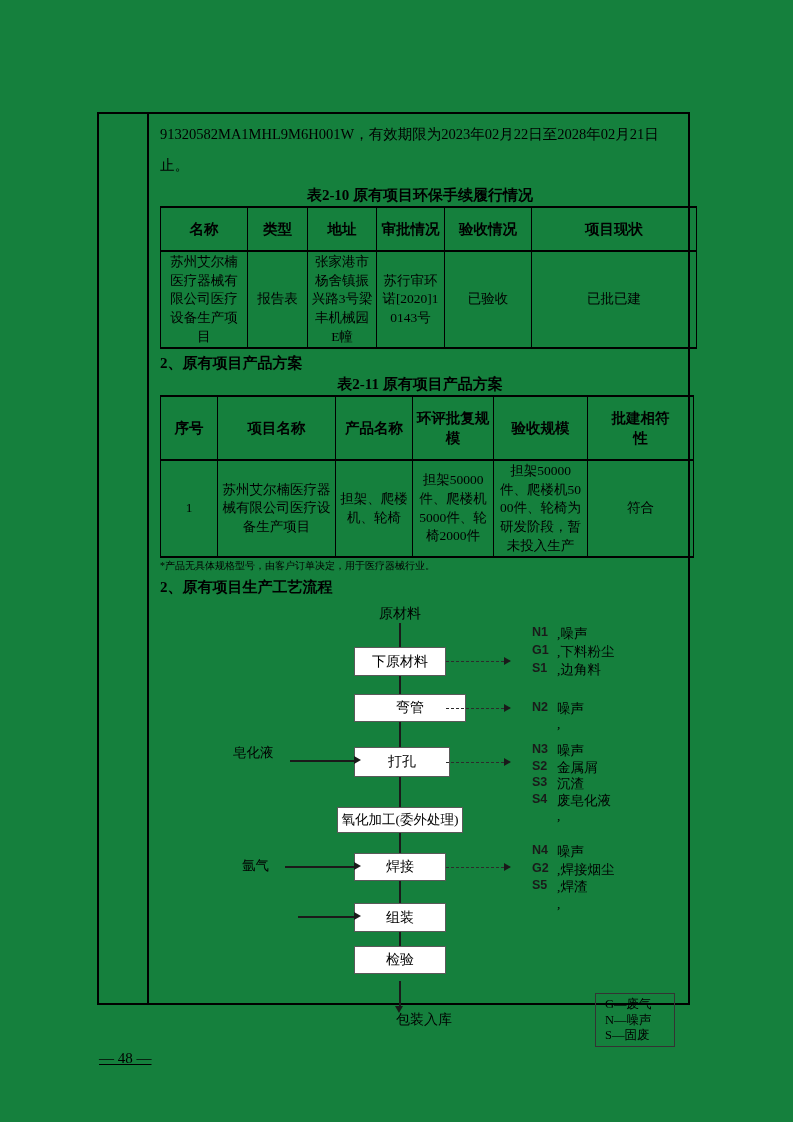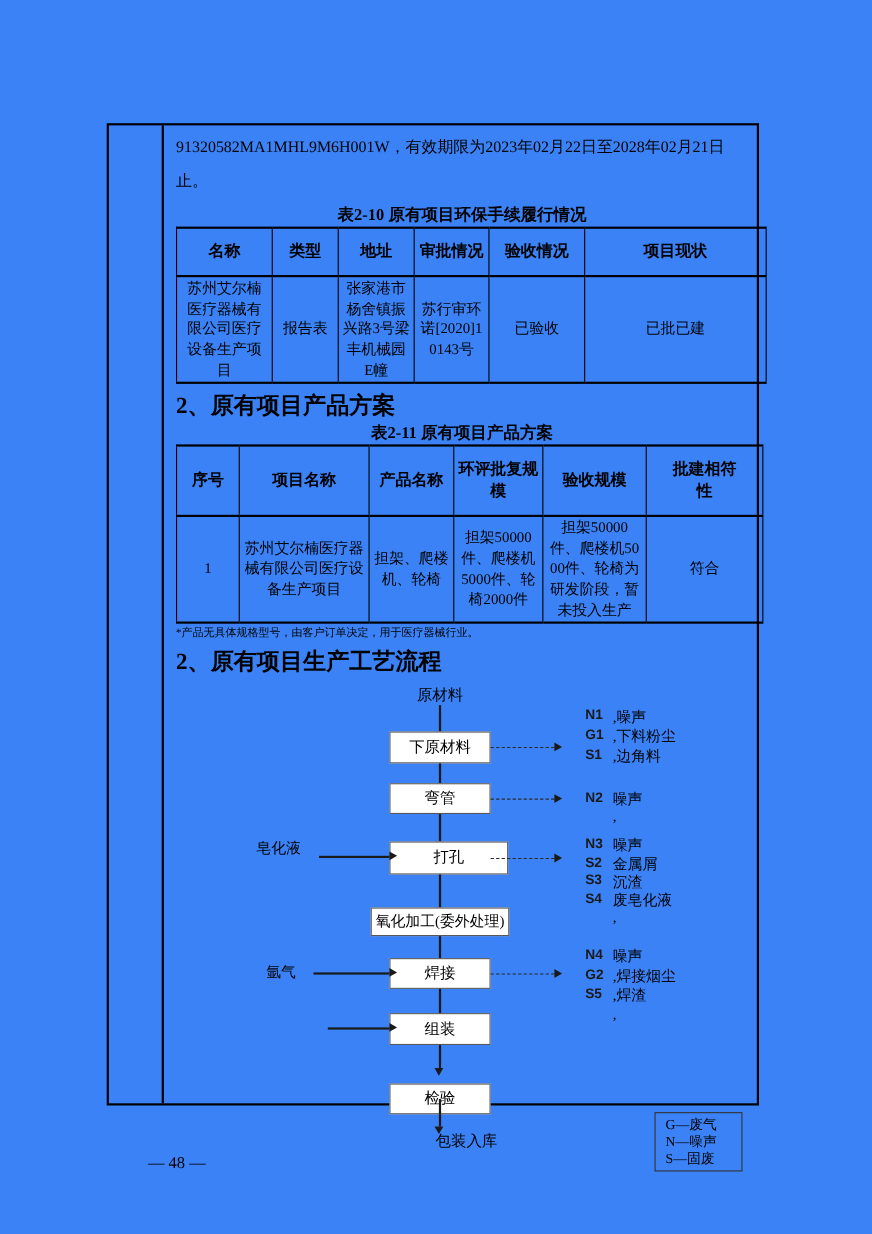"91320582MA1MHL9M6H001W，有效期限为2023年02月22日至" .page { background: #3b82f6 -> #15803d }
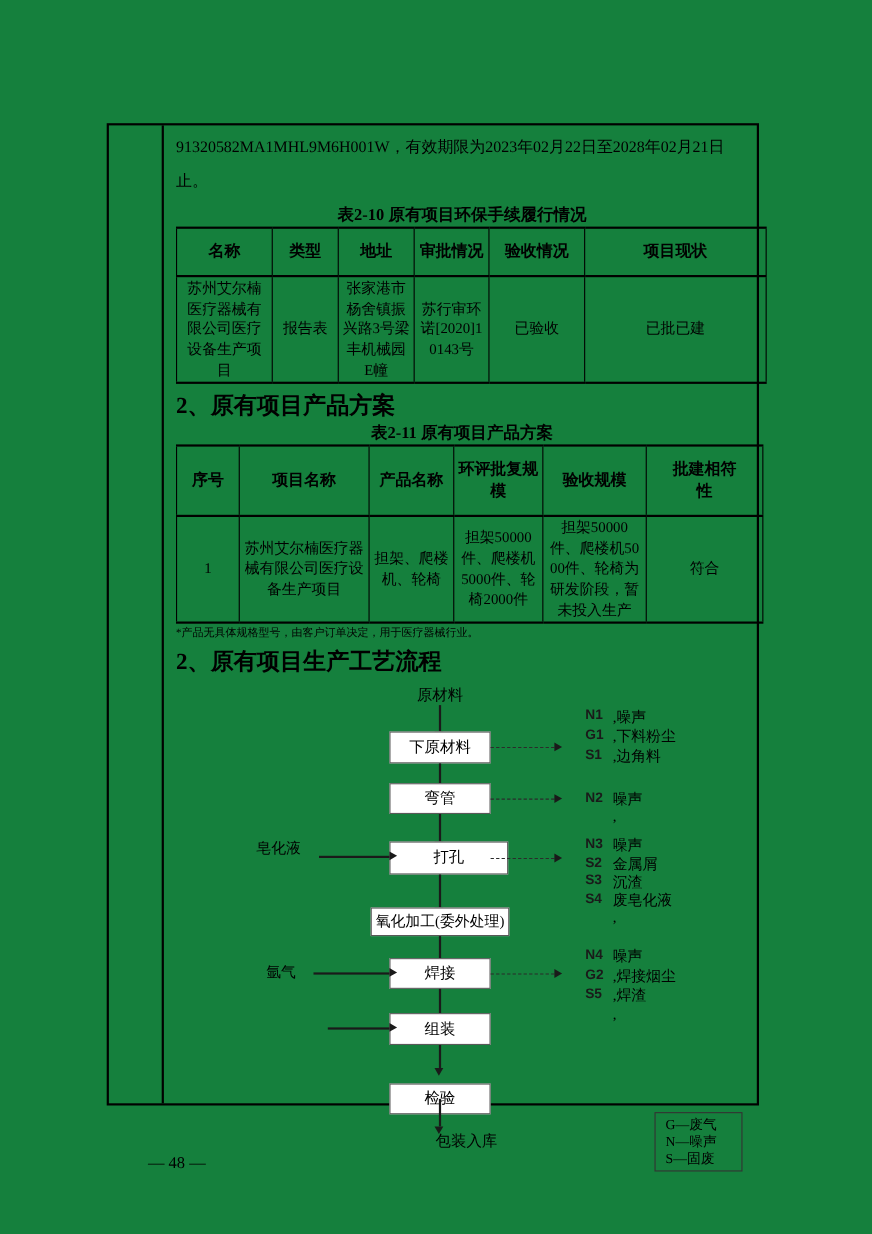"2、原有项目产品方案" .sechead { font-size: 21px -> 15px }
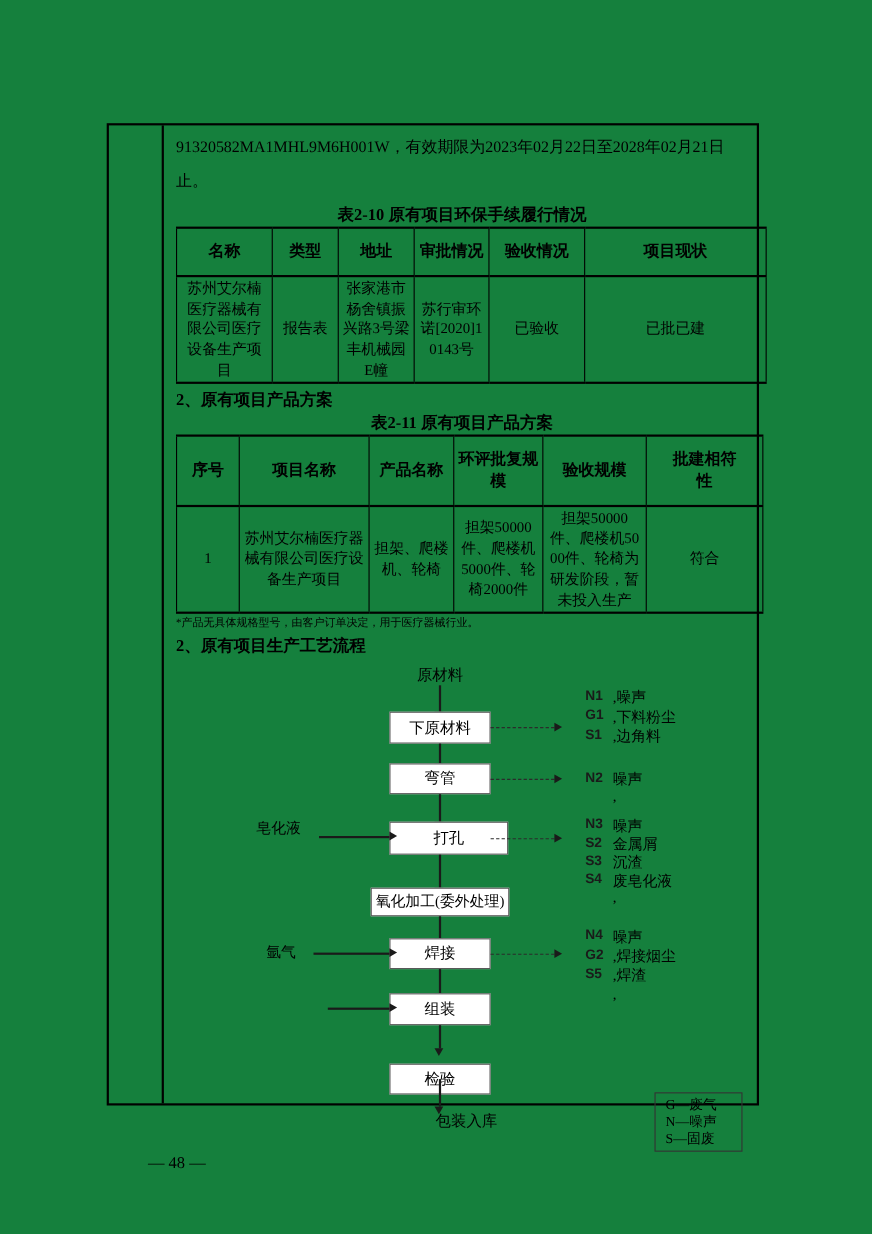"弯管" div.fbox { width: 92px -> 112px }
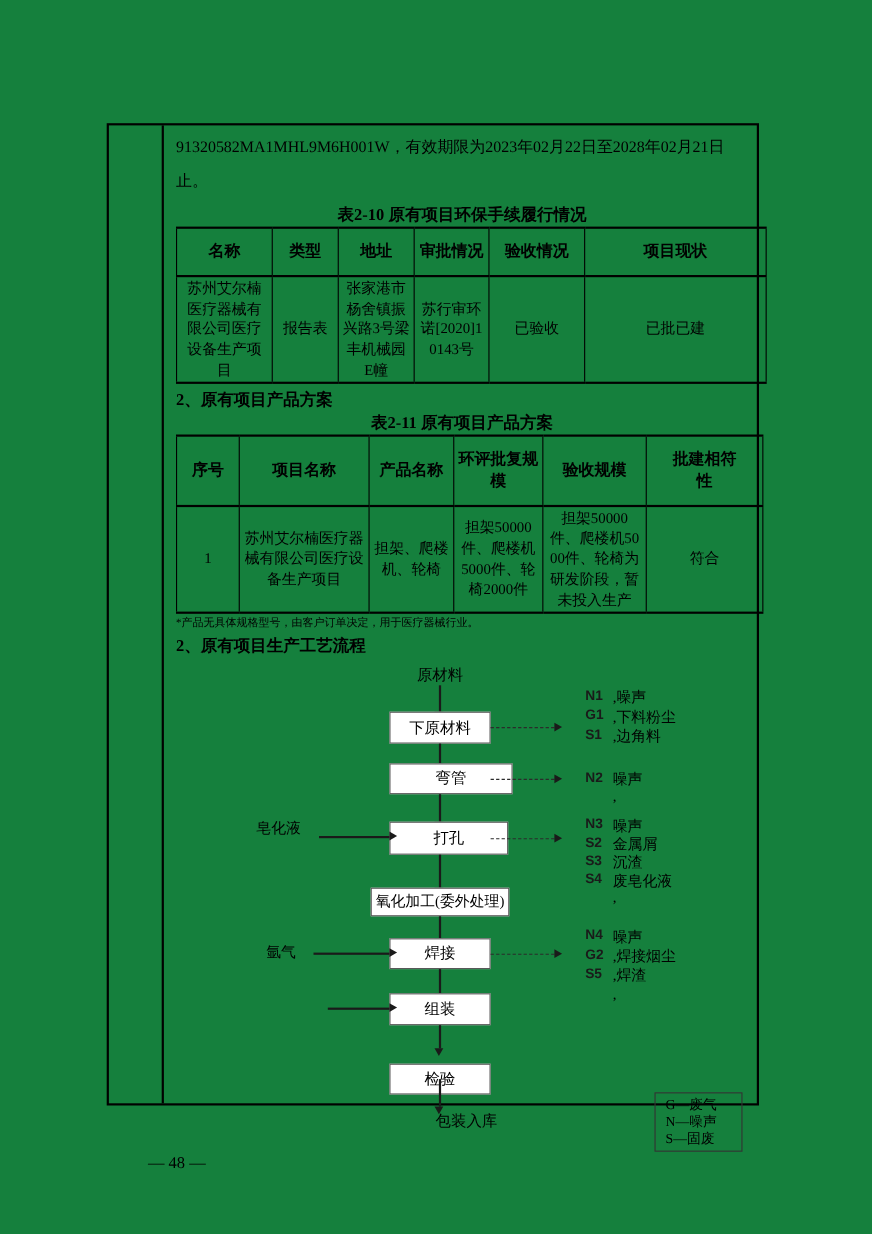"打孔" div.fbox { width: 108px -> 96px }
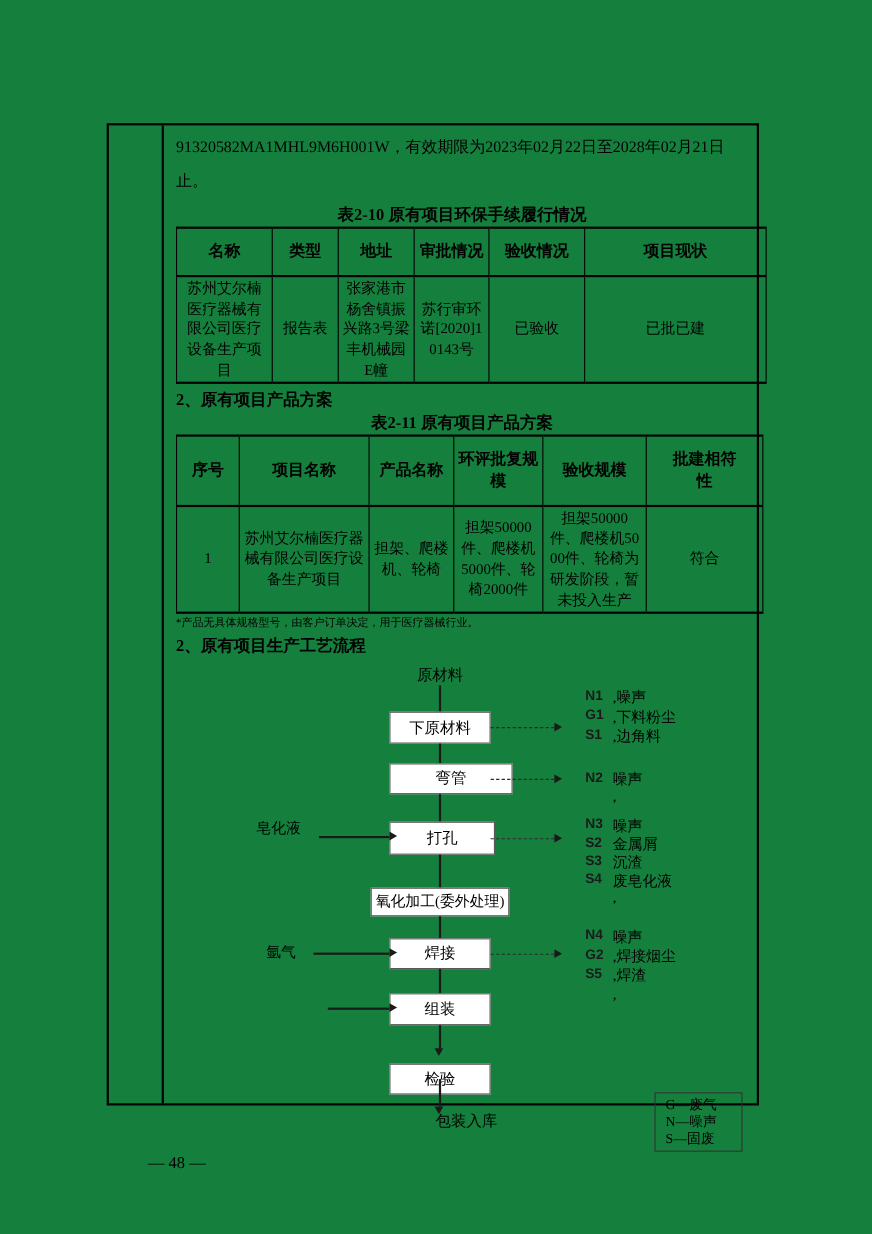"检验" div.fbox { top: 368px -> 347px }
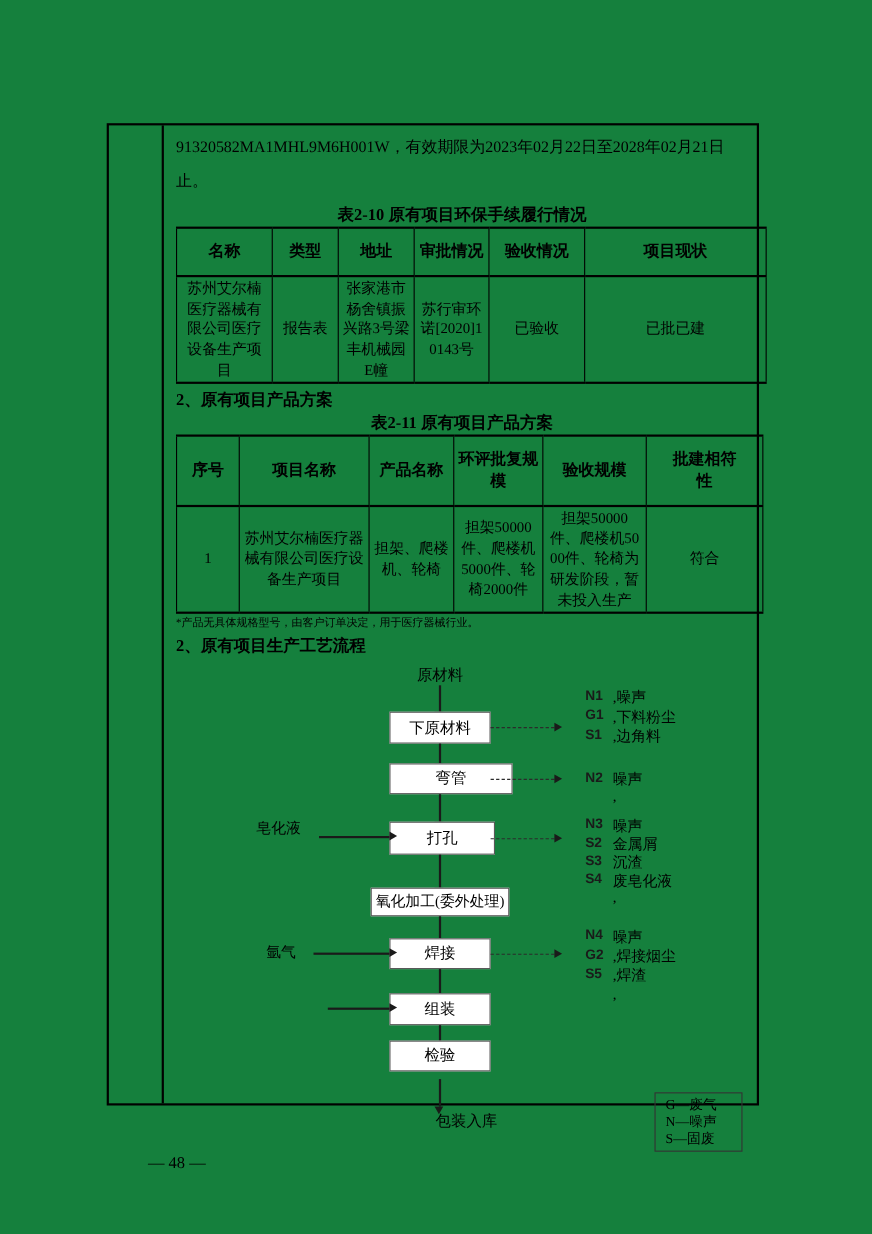"— 48 —" .pagenum { text-align: right -> left; text-decoration: none -> underline }
